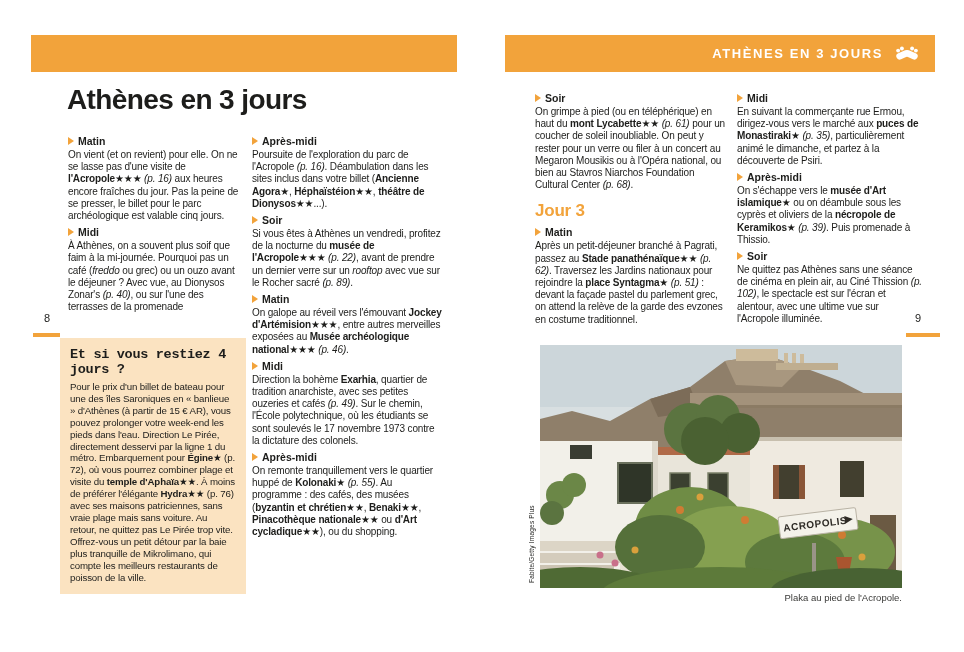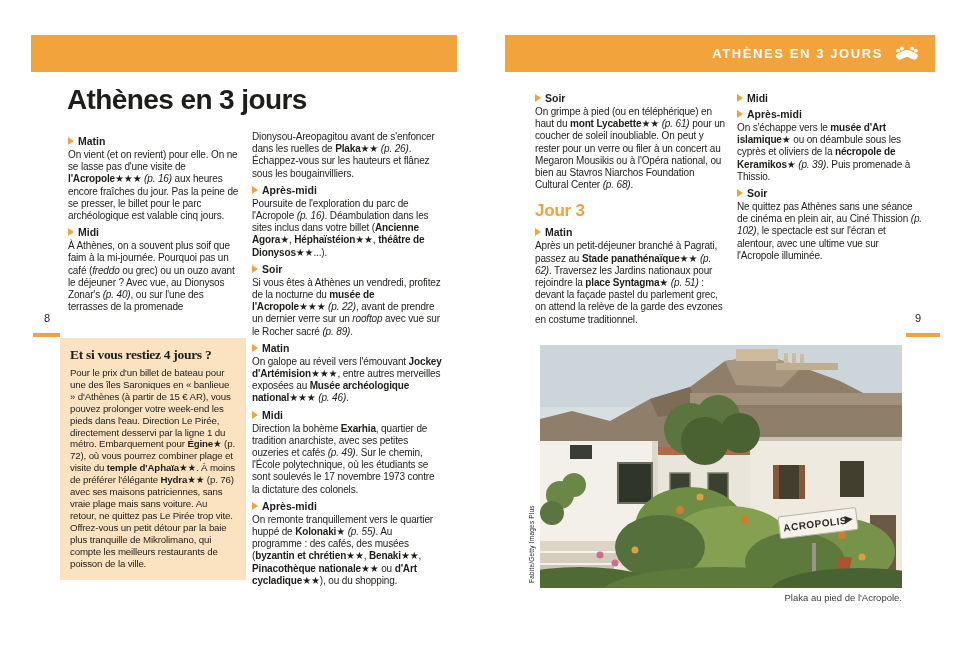"En suivant la commerçante rue" p.body { html: none -> <p><span>En suivant la commerçante rue Ermou, dirigez-vous vers le marché aux </span><span>puces de Monastiraki★</span><span> </span><span>(p. 35)</span><span>, particulièrement animé le dimanche, et partez à la découverte de Psiri.</span></p> }
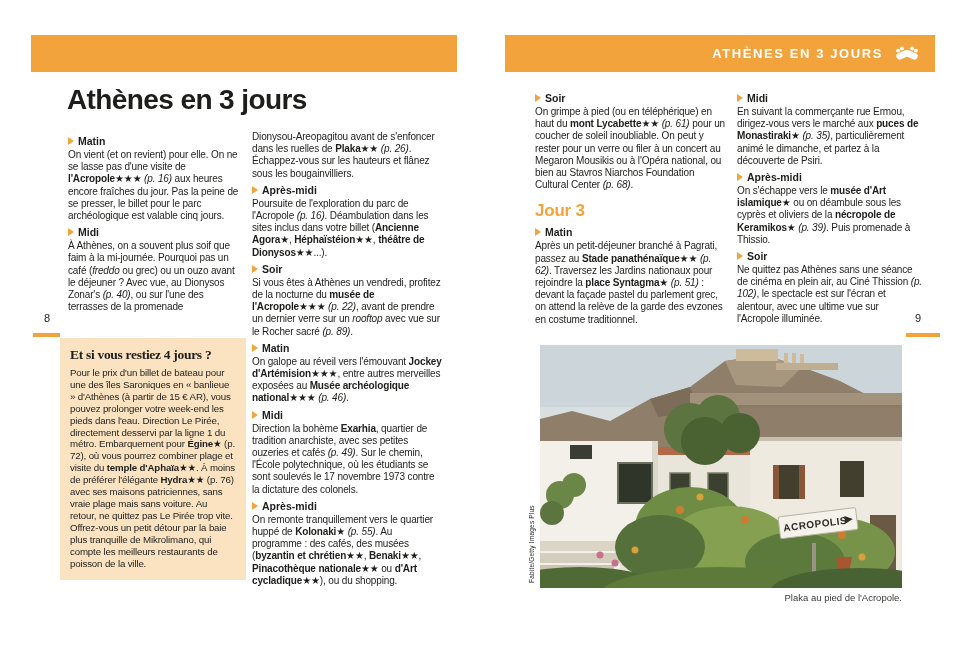"Dionysou-Areopagitou avant de s'enfoncer" p.body { html: <p><span>Dionysou-Areopagitou avant de s'enfoncer dans les ruelles de </span><span>Plaka★★</span><span> </span><span>(p. 26)</span><span>. Échappez-vous sur les hauteurs et flânez sous les bougainvilliers.</span></p> -> none }
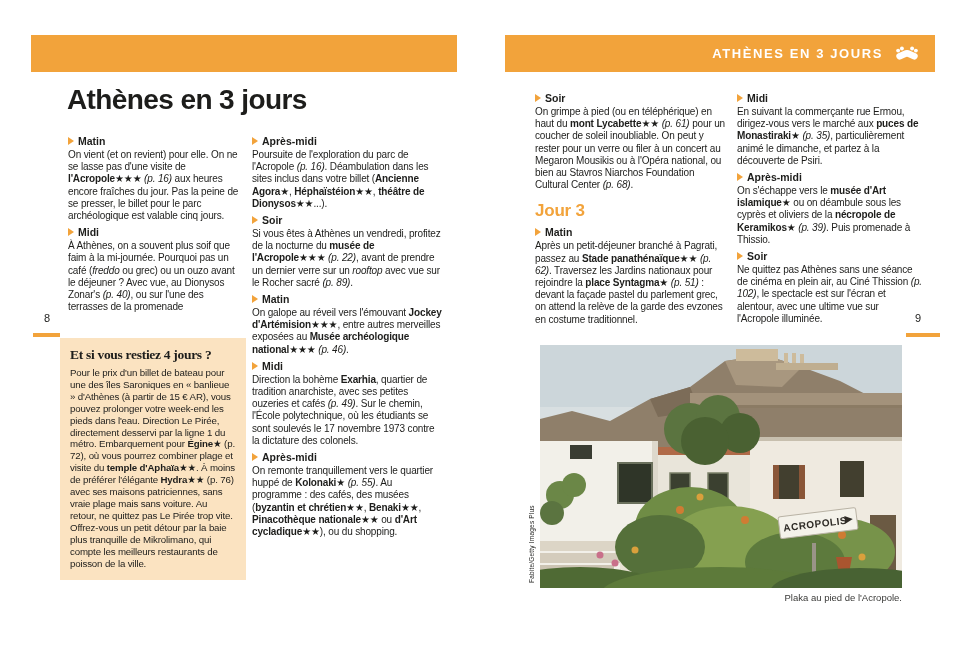"Et si vous restiez 4" .box h3 { font-family: Liberation Serif, serif -> Liberation Mono, monospace }
